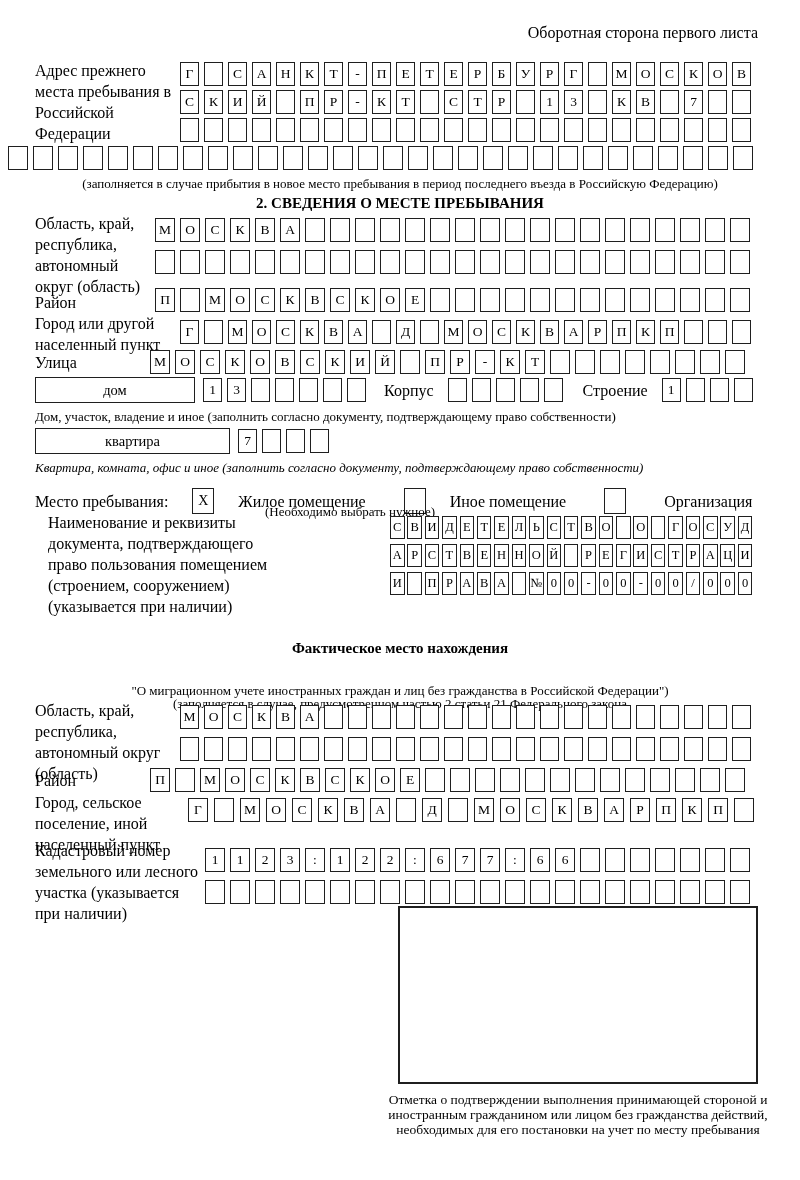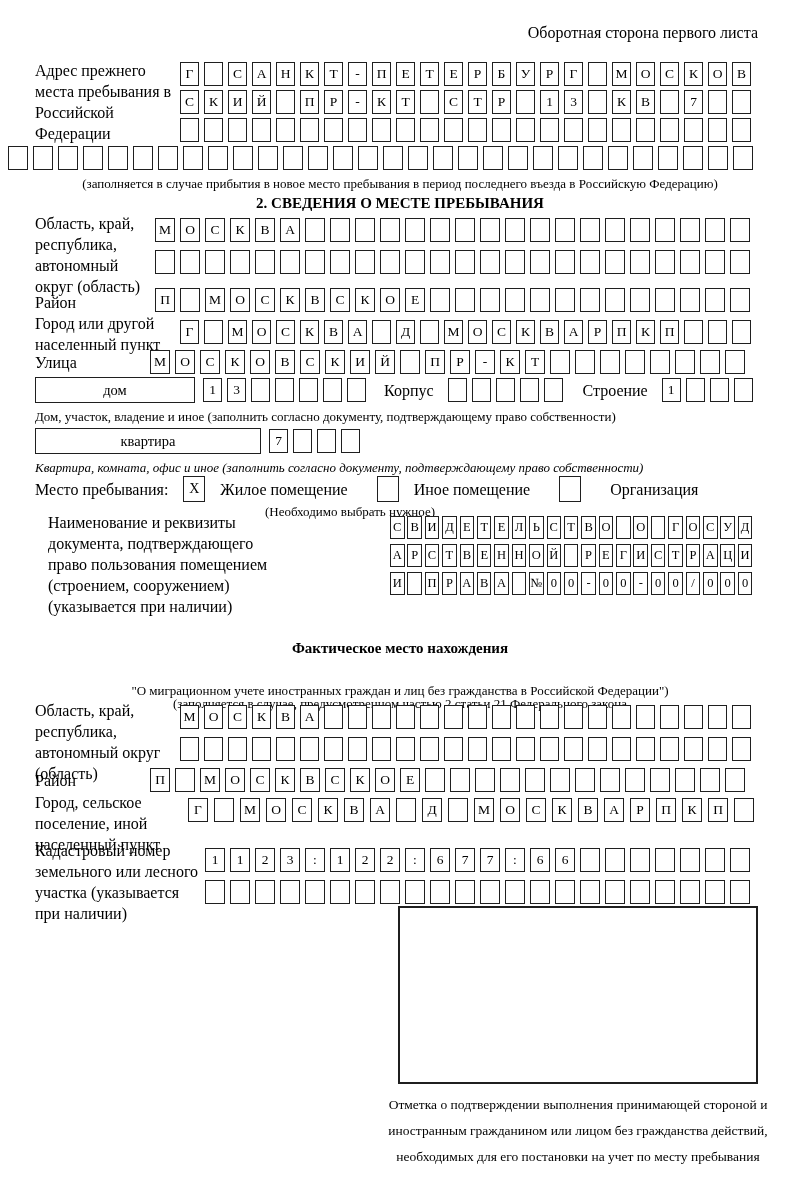"квартира" div.bigfield { width: 226px -> 195px }
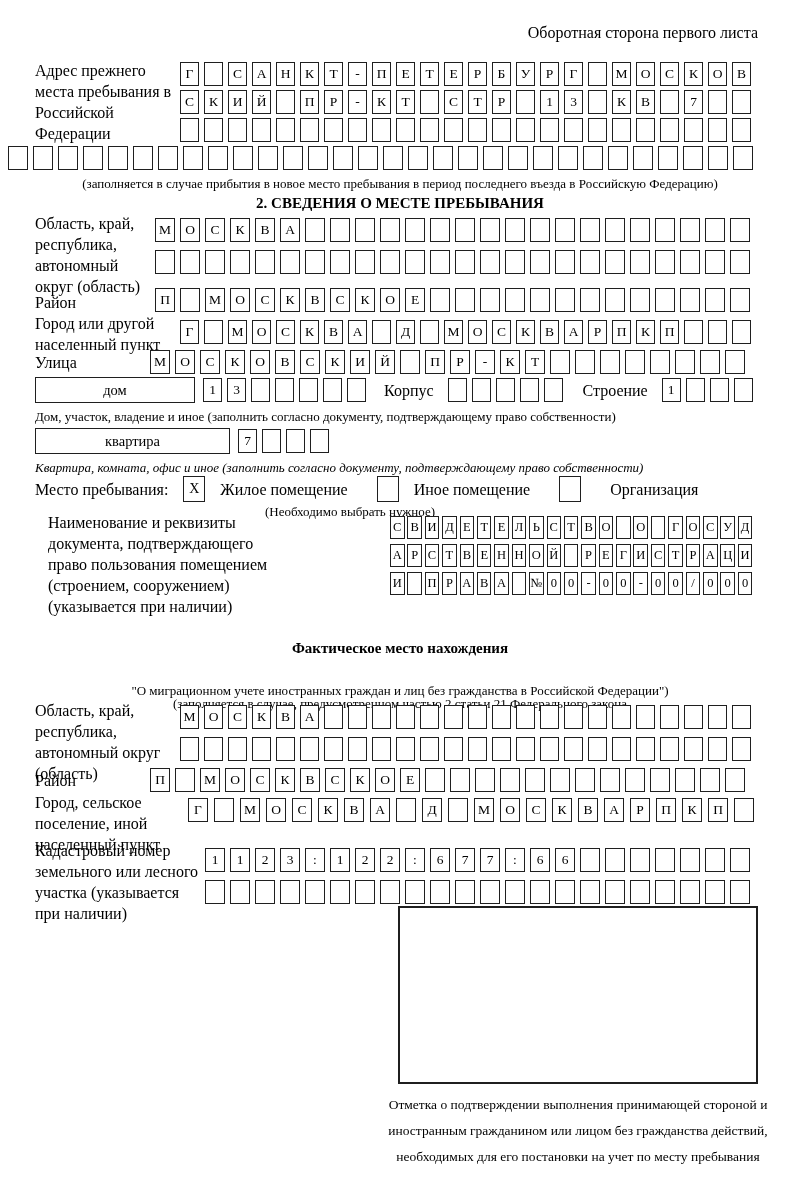"Место пребывания:" div.abs { gap: 15px -> 24px; top: 476px -> 488px }
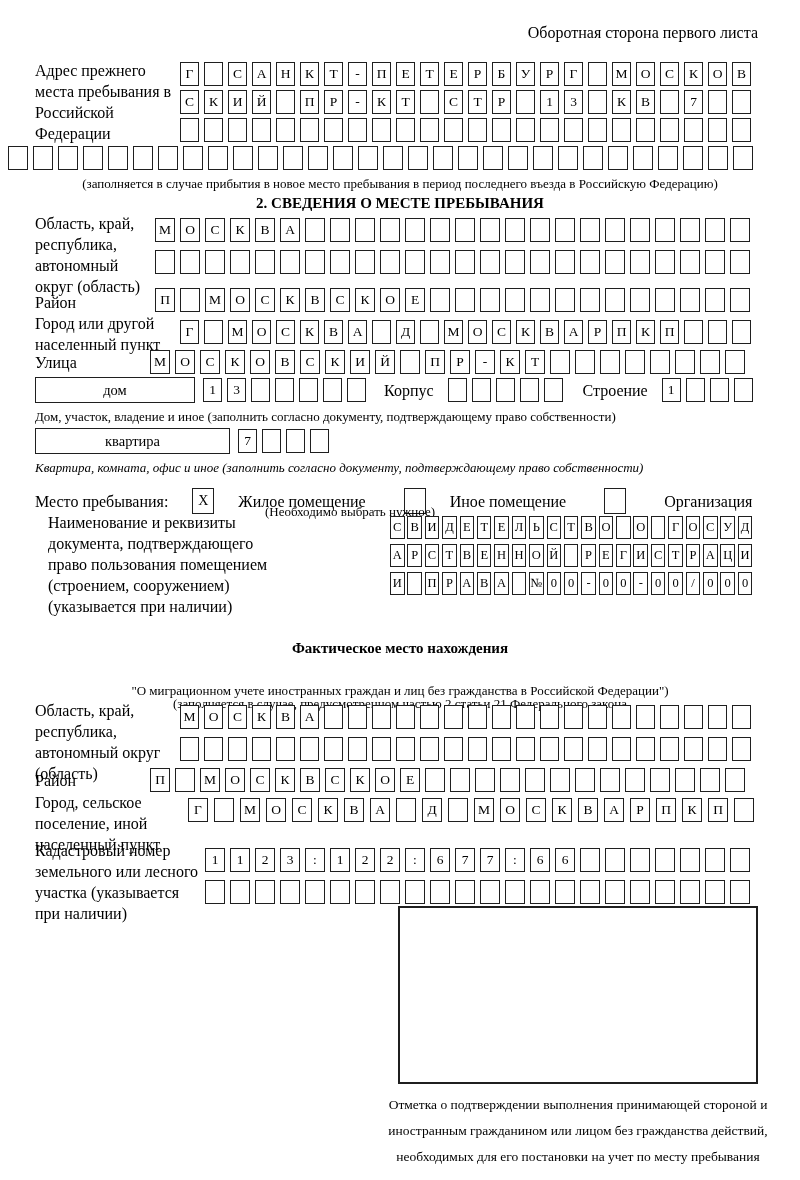"Отметка о подтверждении выполнения" div.abs { line-height: 26px -> 15px }
